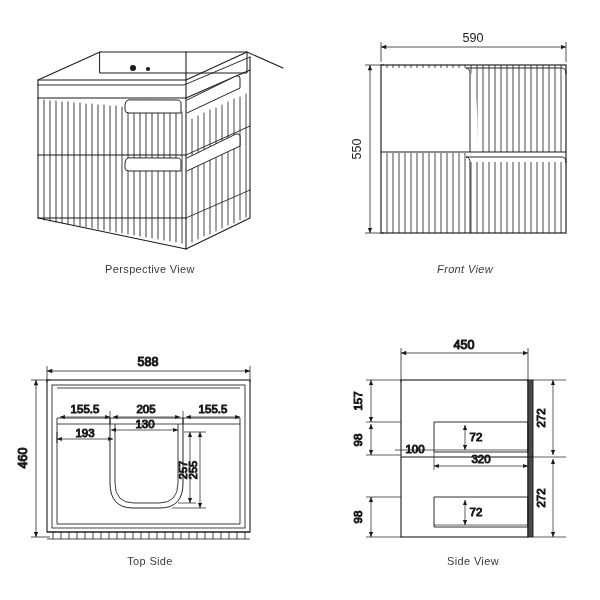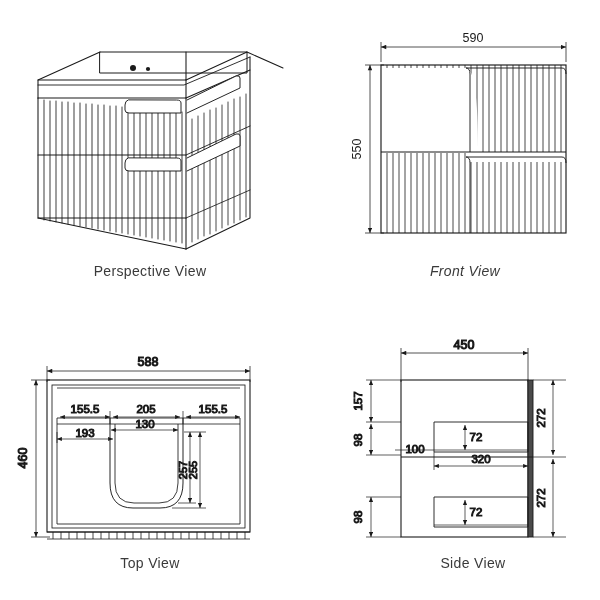"Perspective View" .caption { font-size: 14px -> 11px }
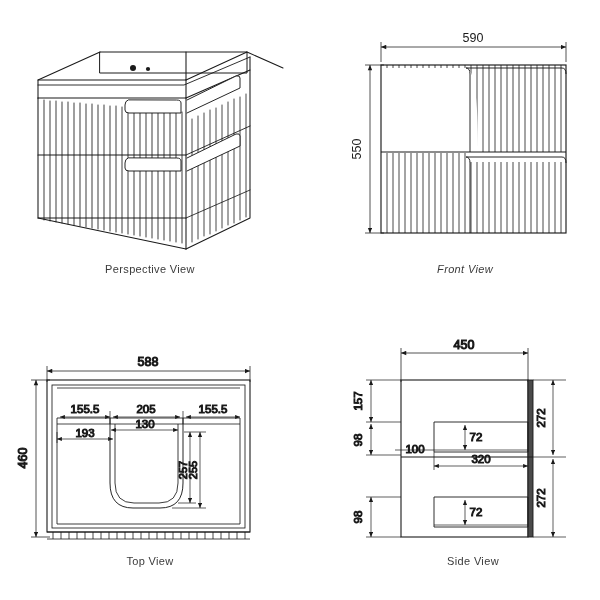"Top View" div.caption { text: View -> Side }
